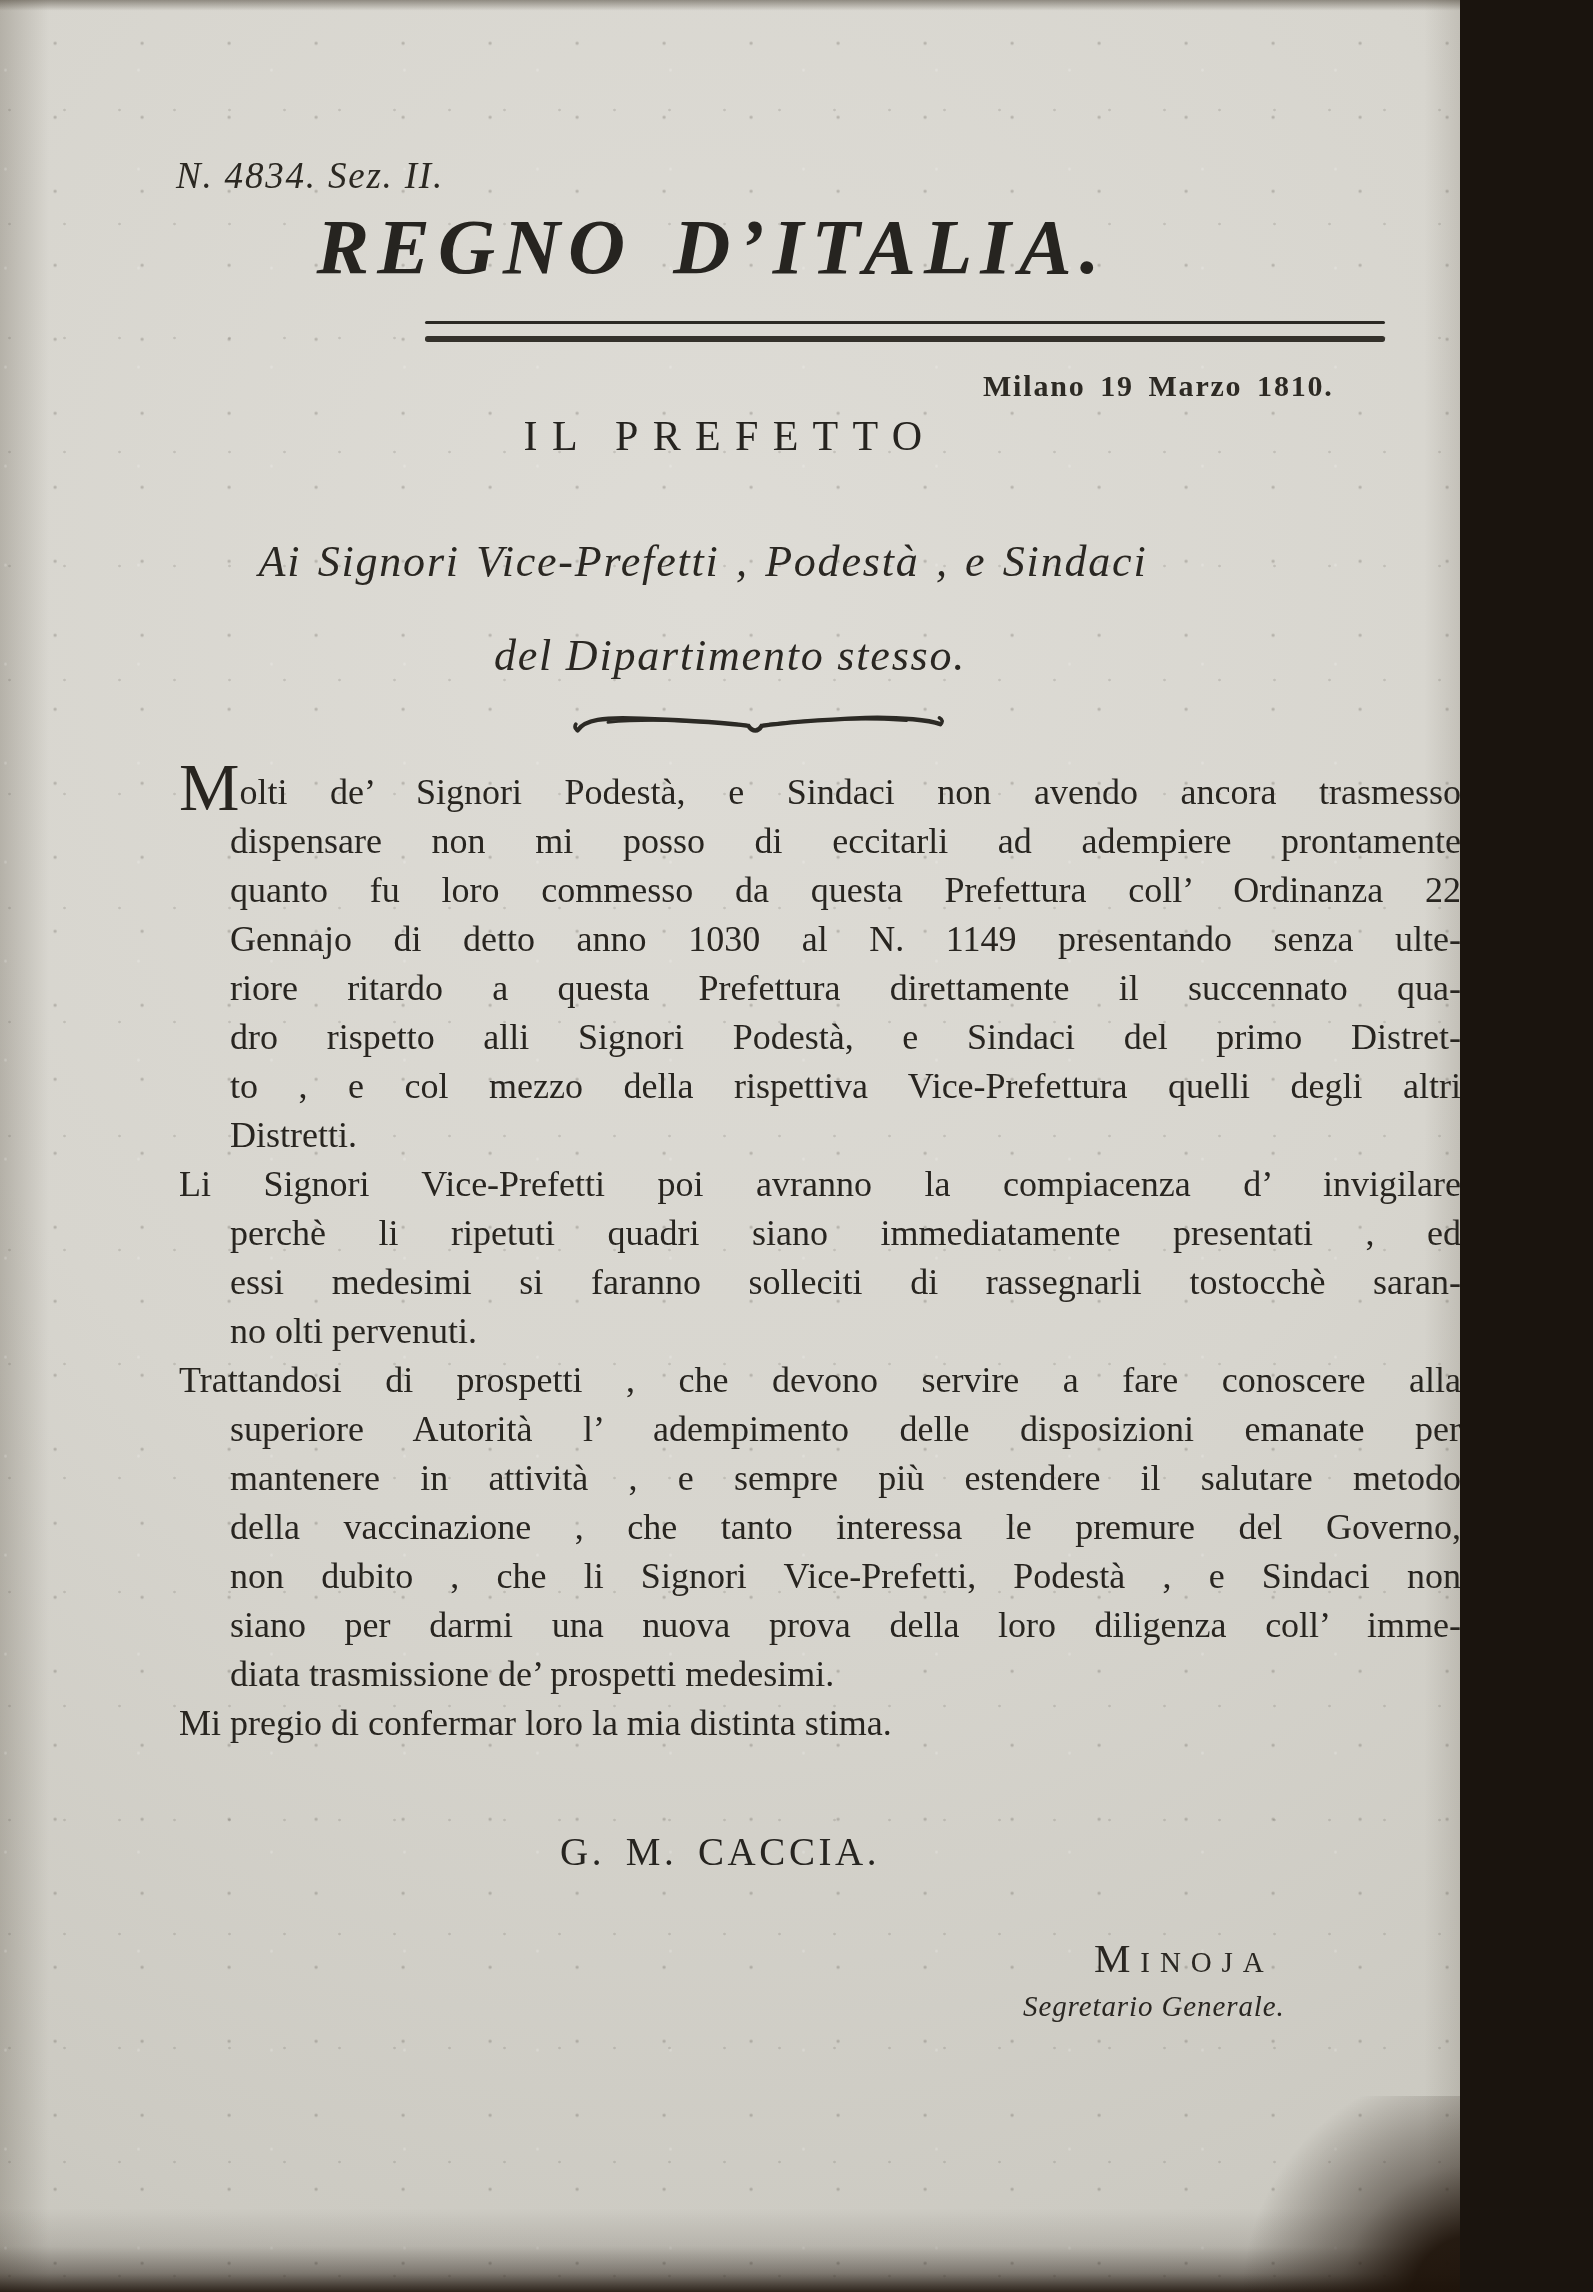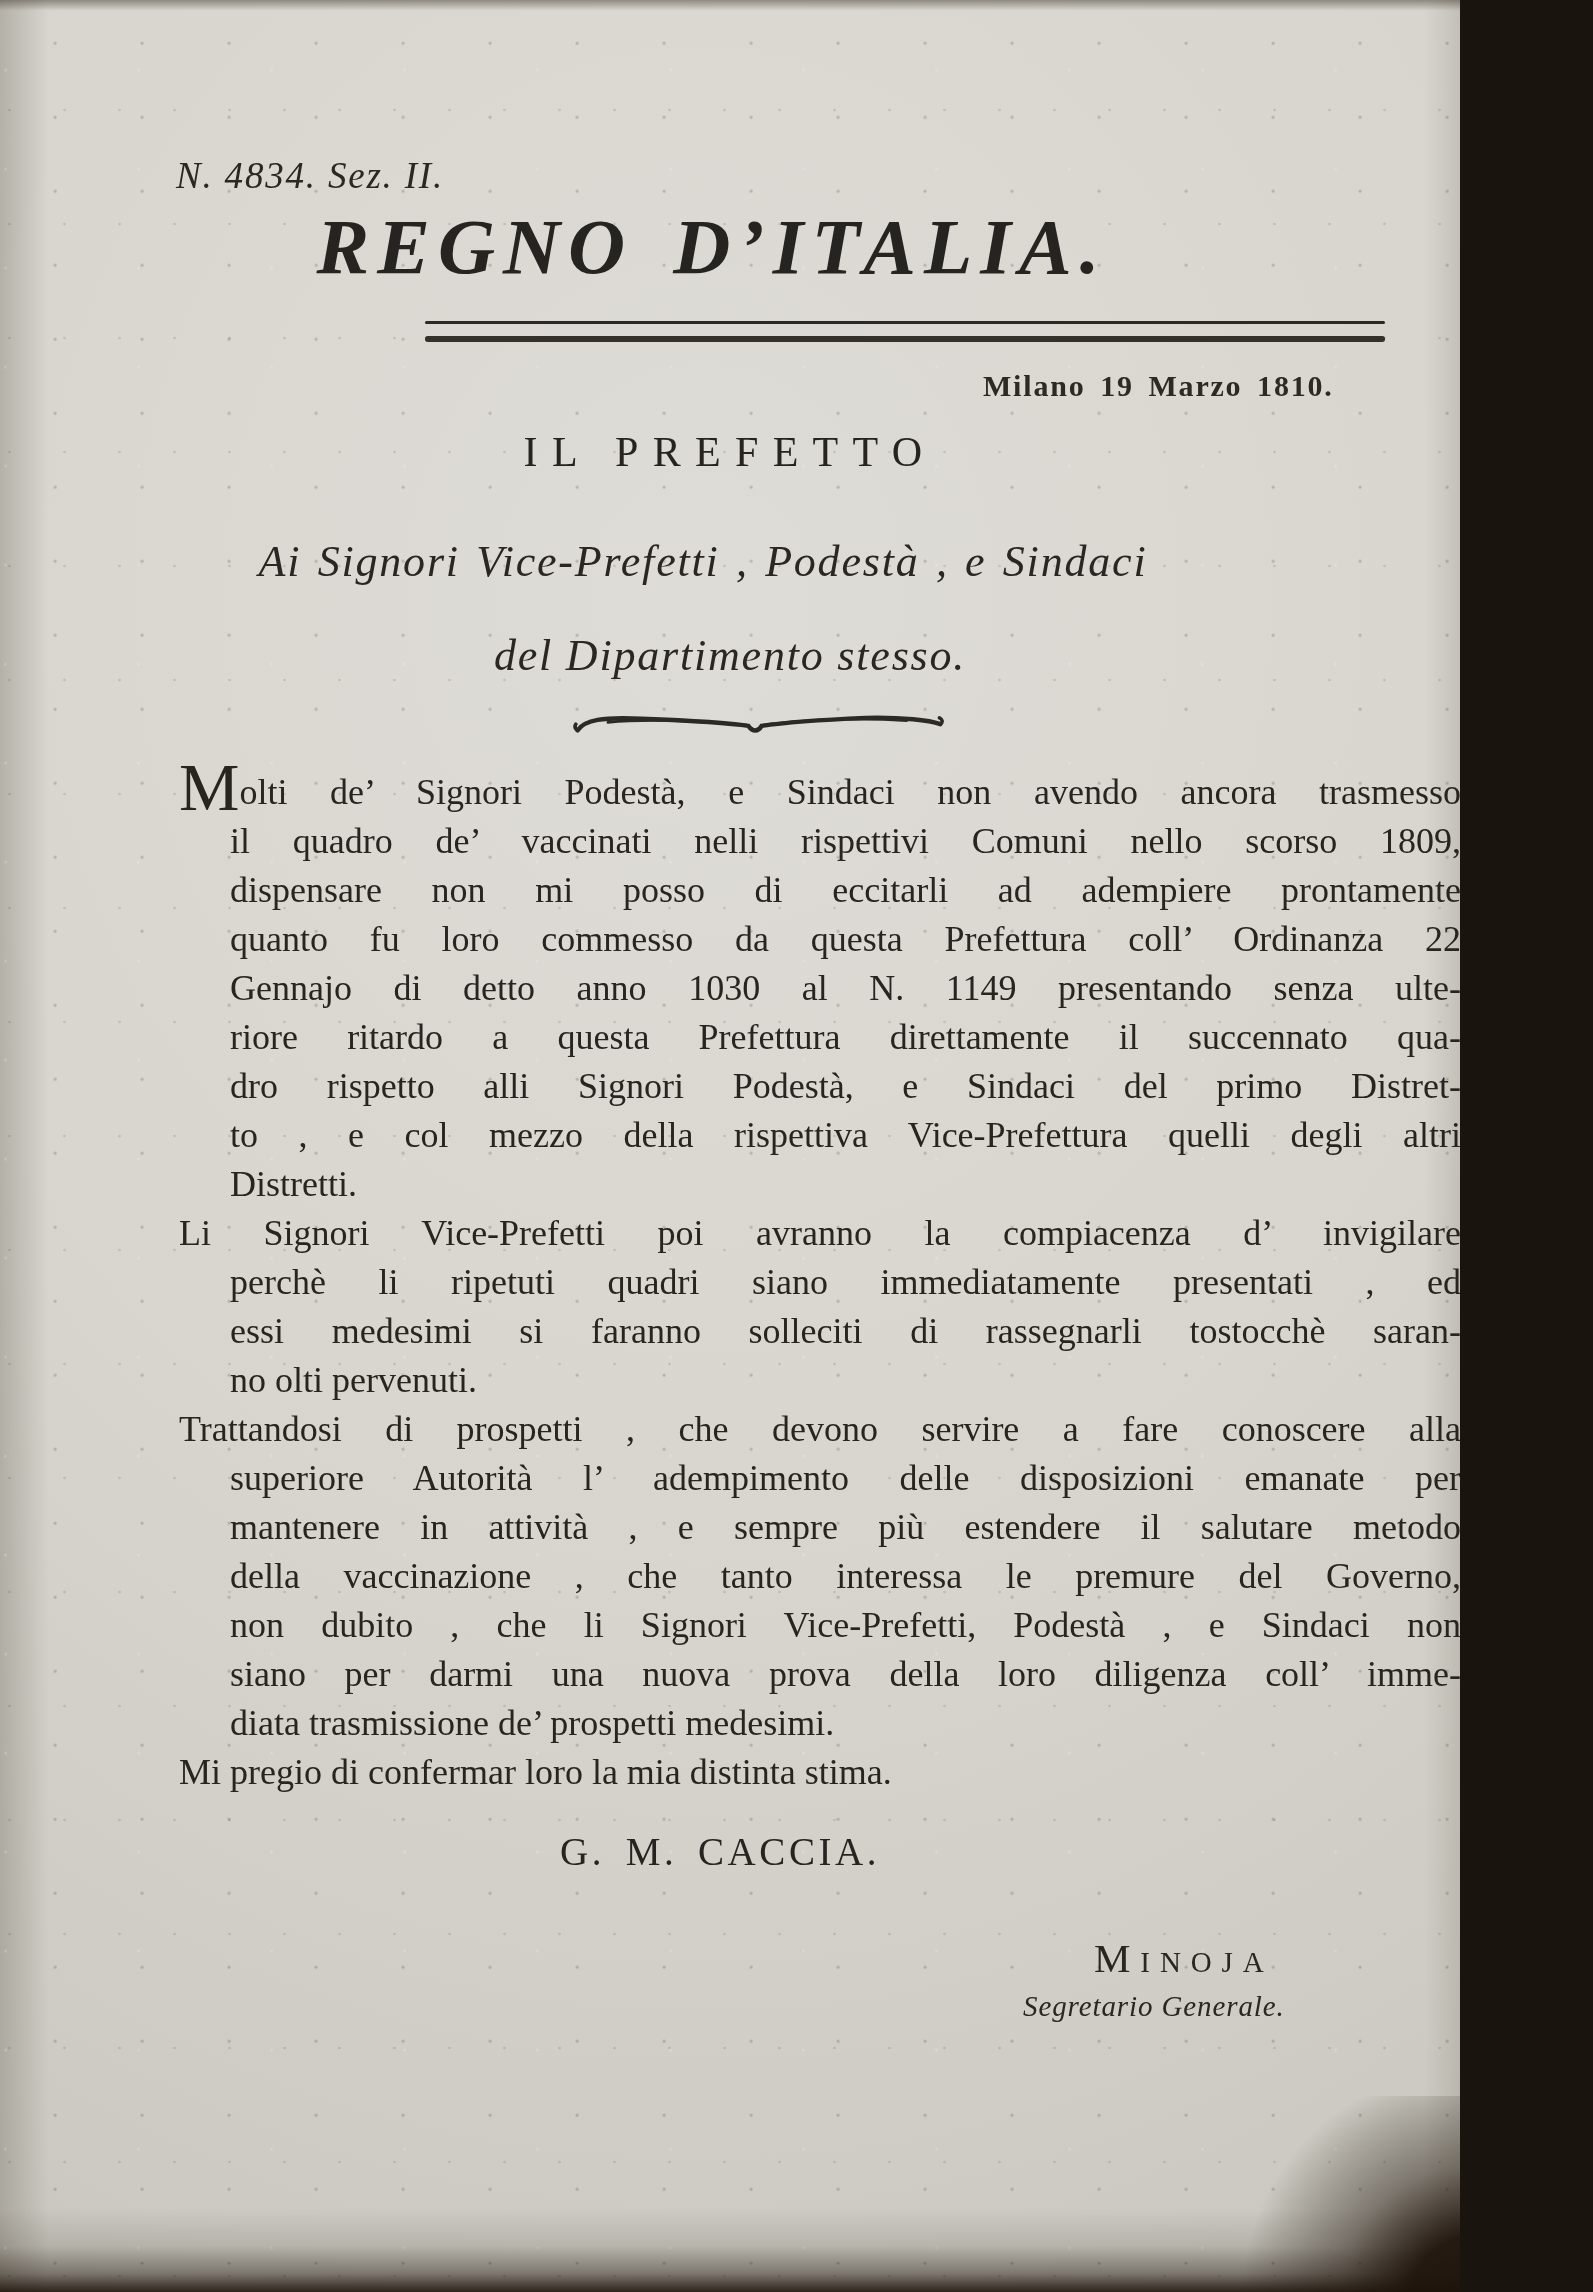"IL PREFETTO" .h-prefetto { top: 428px -> 412px }
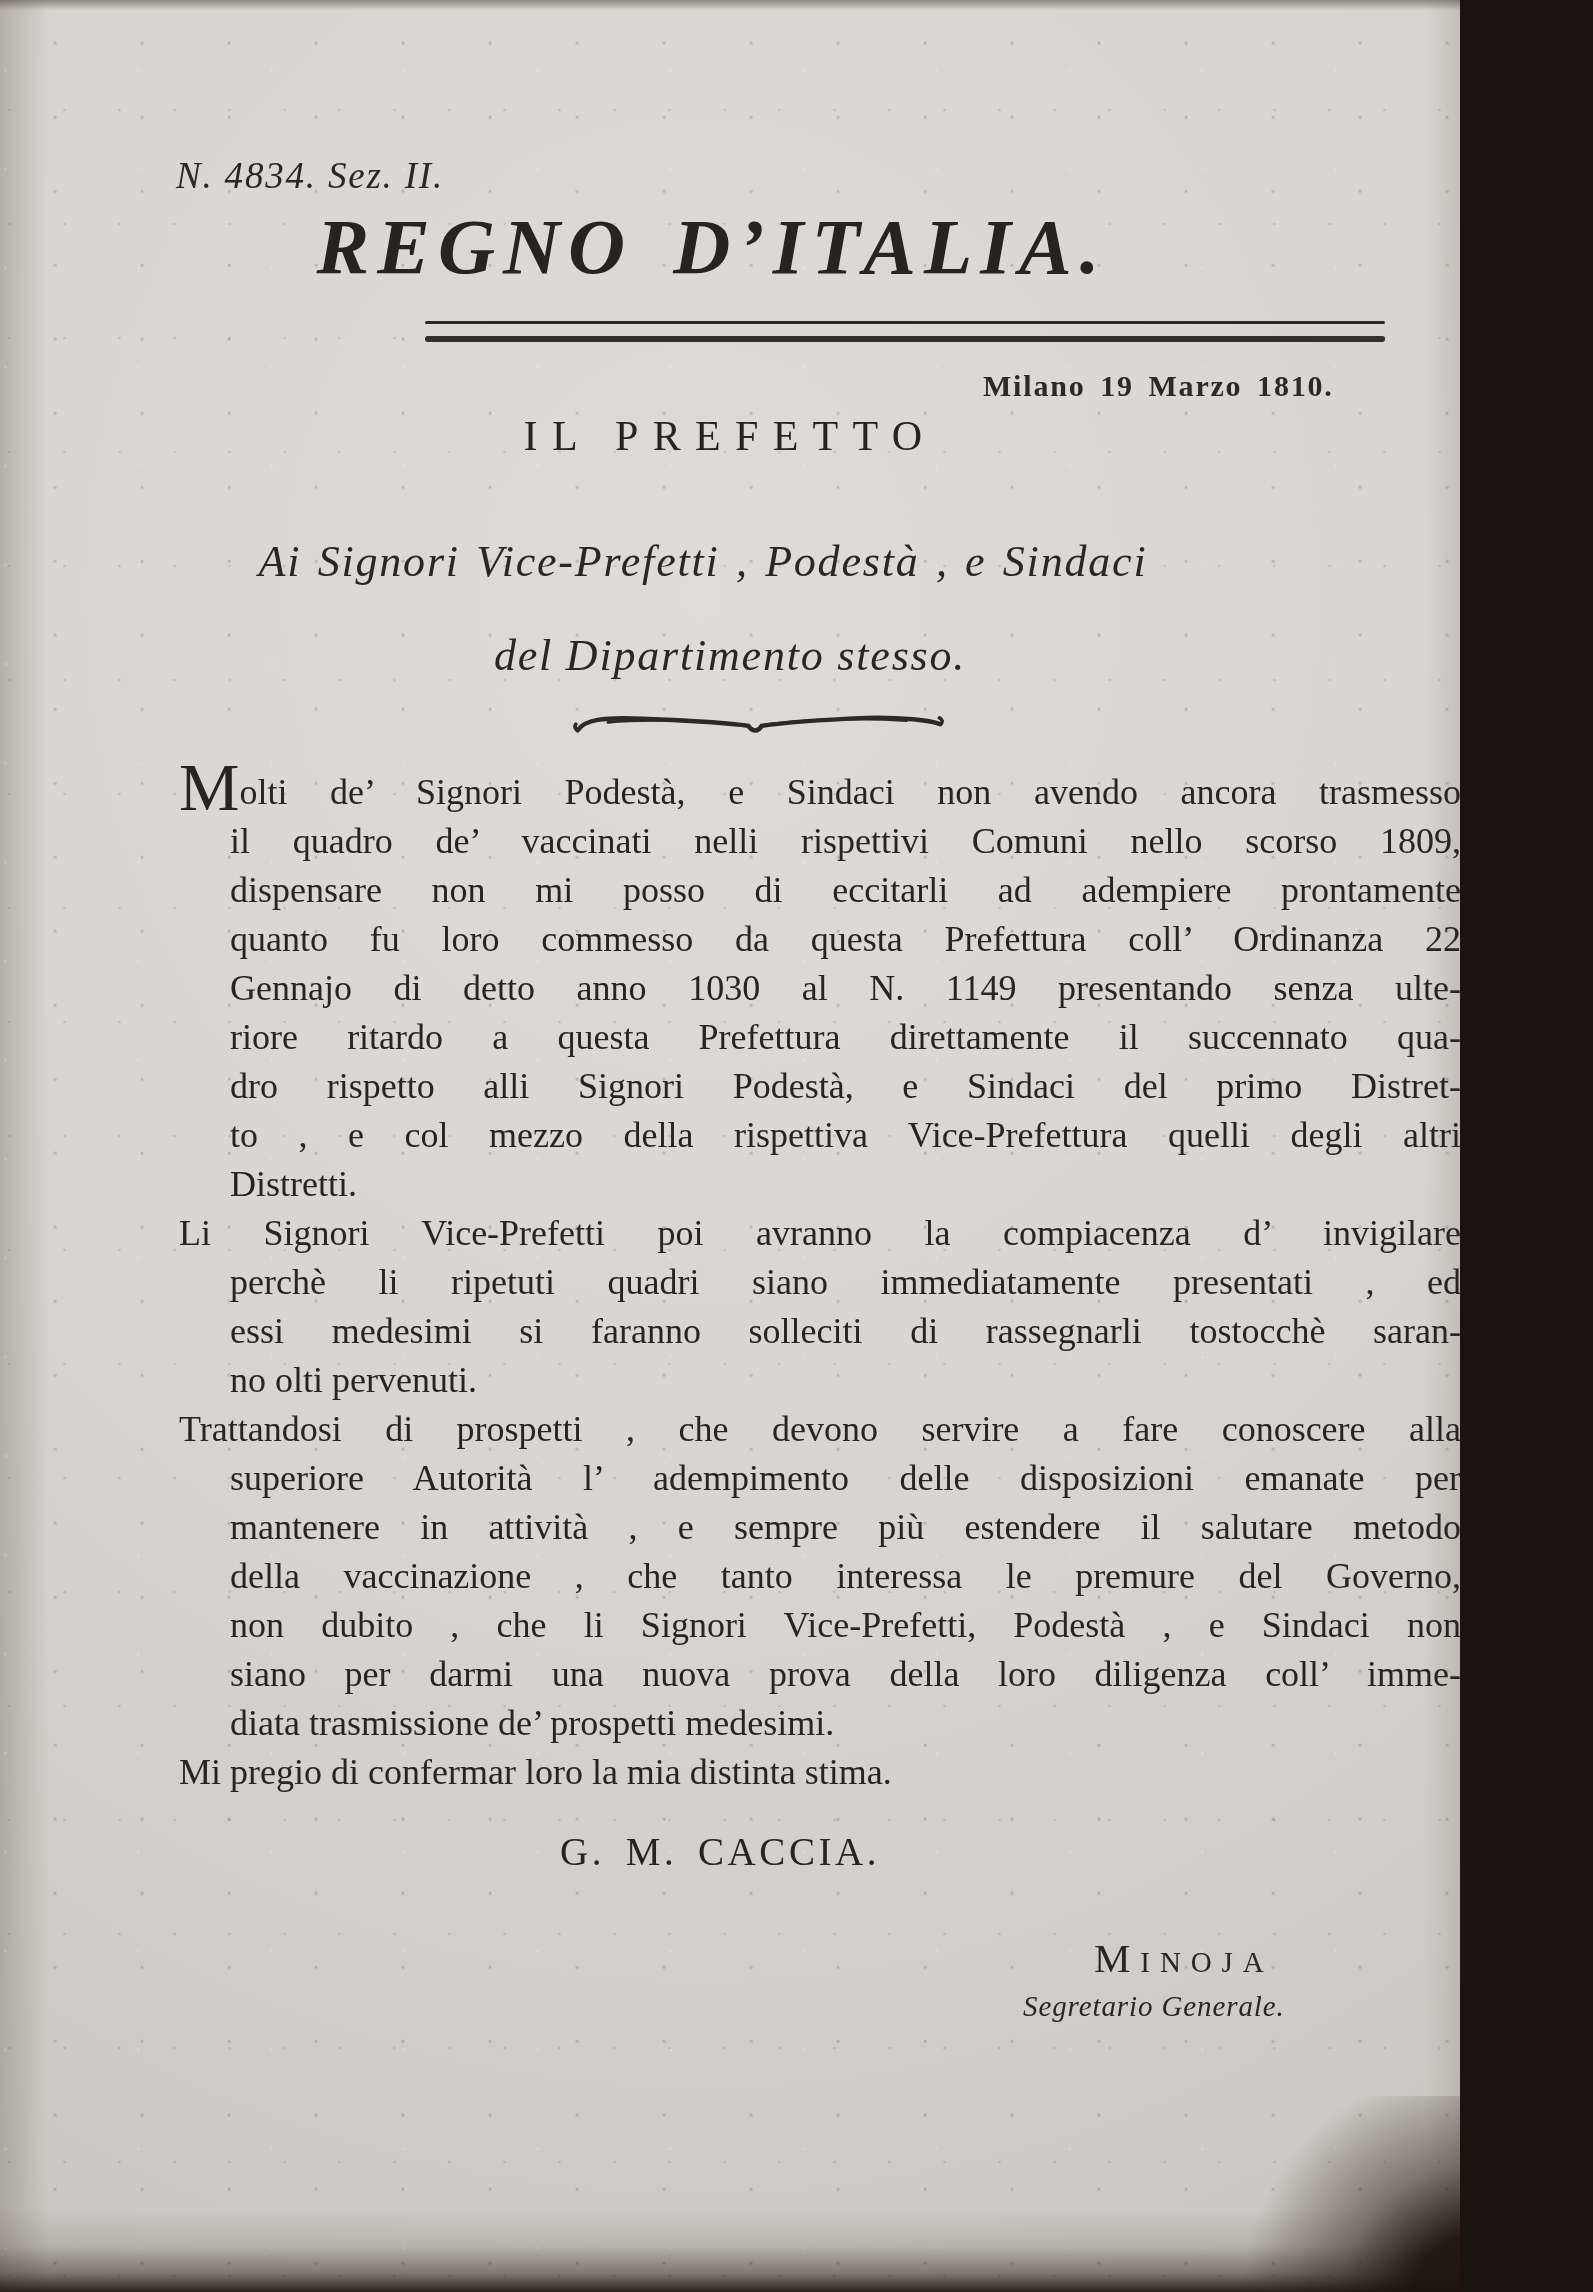"il quadro de’ vaccinati nelli" div.bline { html: <div>il quadro de’ vaccinati nelli rispettivi Comuni nello scorso 1809,</div> -> none }
